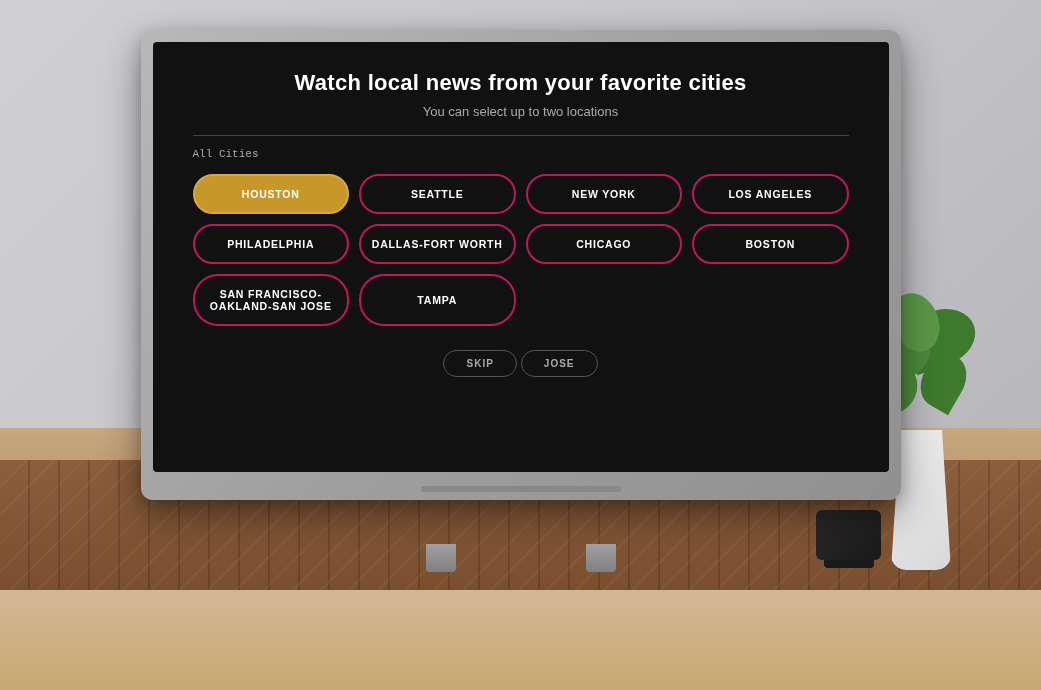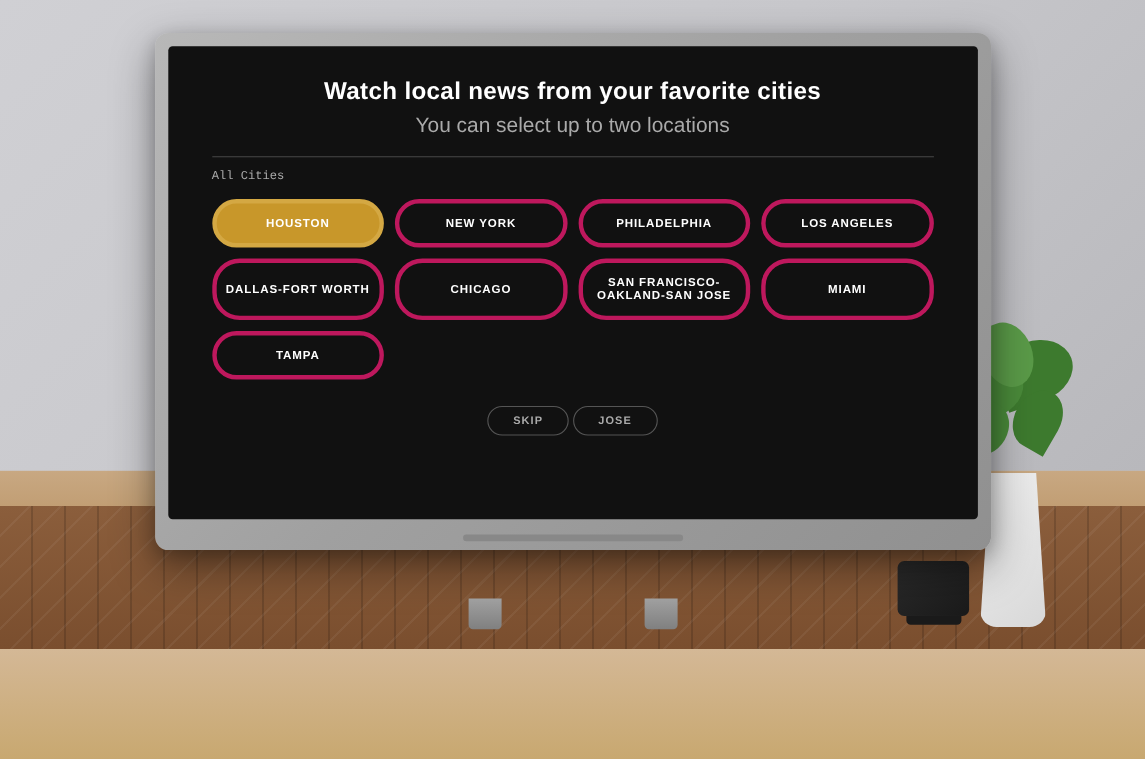"You can select up to" .screen-subtitle { font-size: 19px -> 13px }
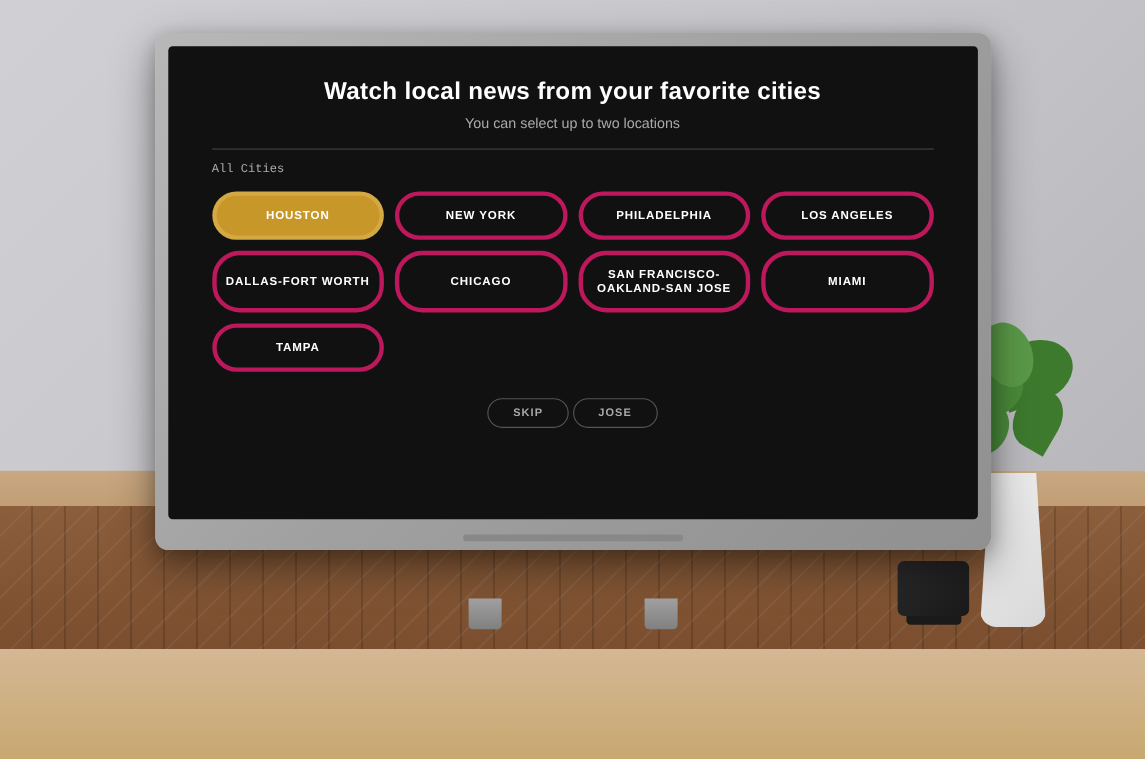"HOUSTON" .city-btn { border: 4px solid #be185d -> 2px solid #be185d }
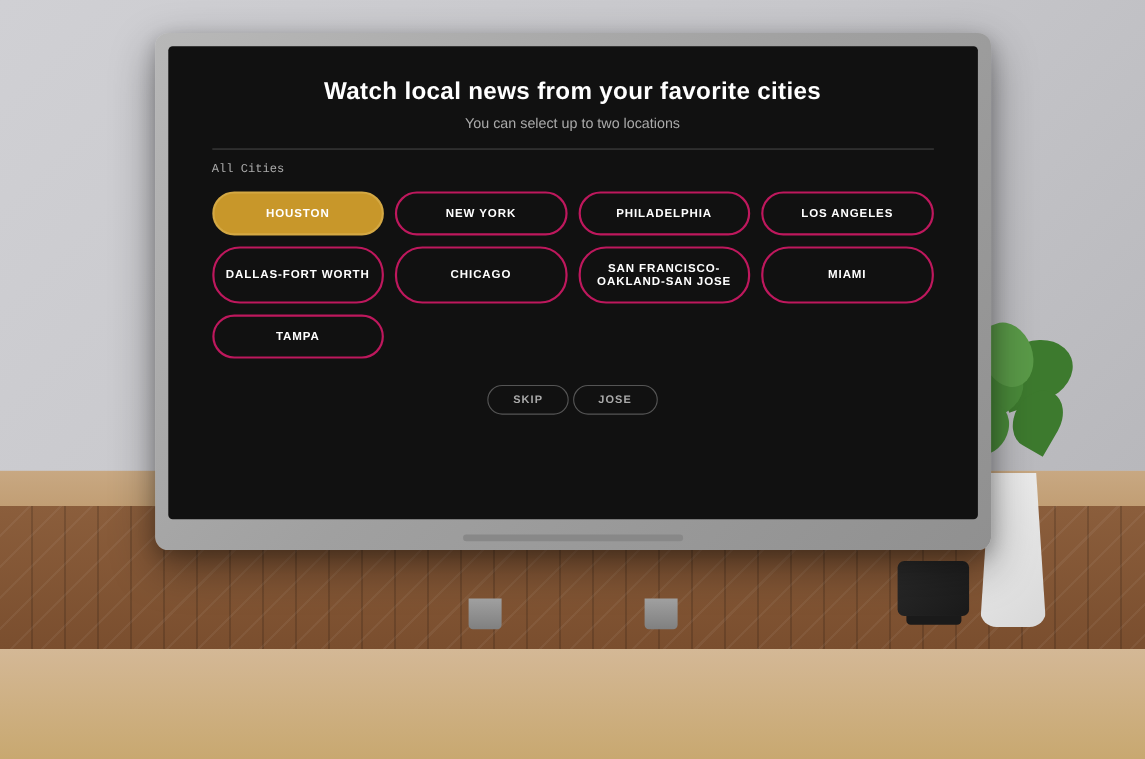"SEATTLE" button.city-btn { html: none -> <button>SEATTLE</button> }
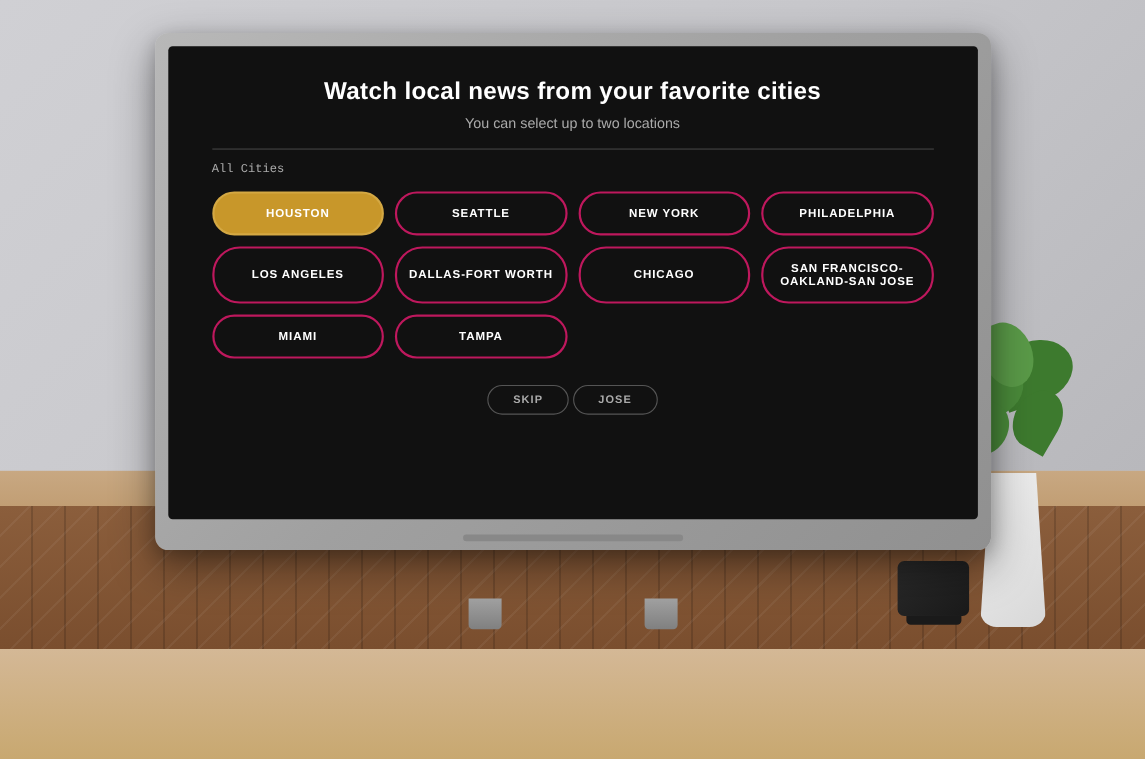"PHILADELPHIA" button.city-btn { order: before "LOS ANGELES" -> after "LOS ANGELES" }
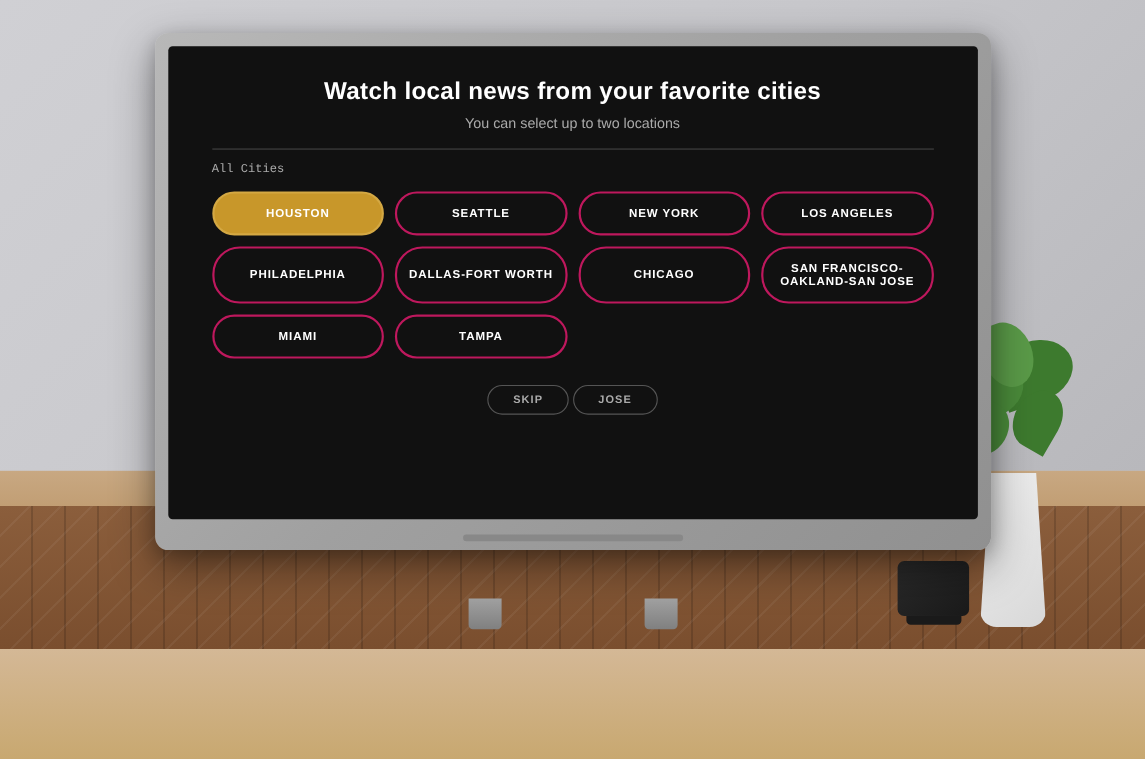"BOSTON" button.city-btn { html: none -> <button>BOSTON</button> }
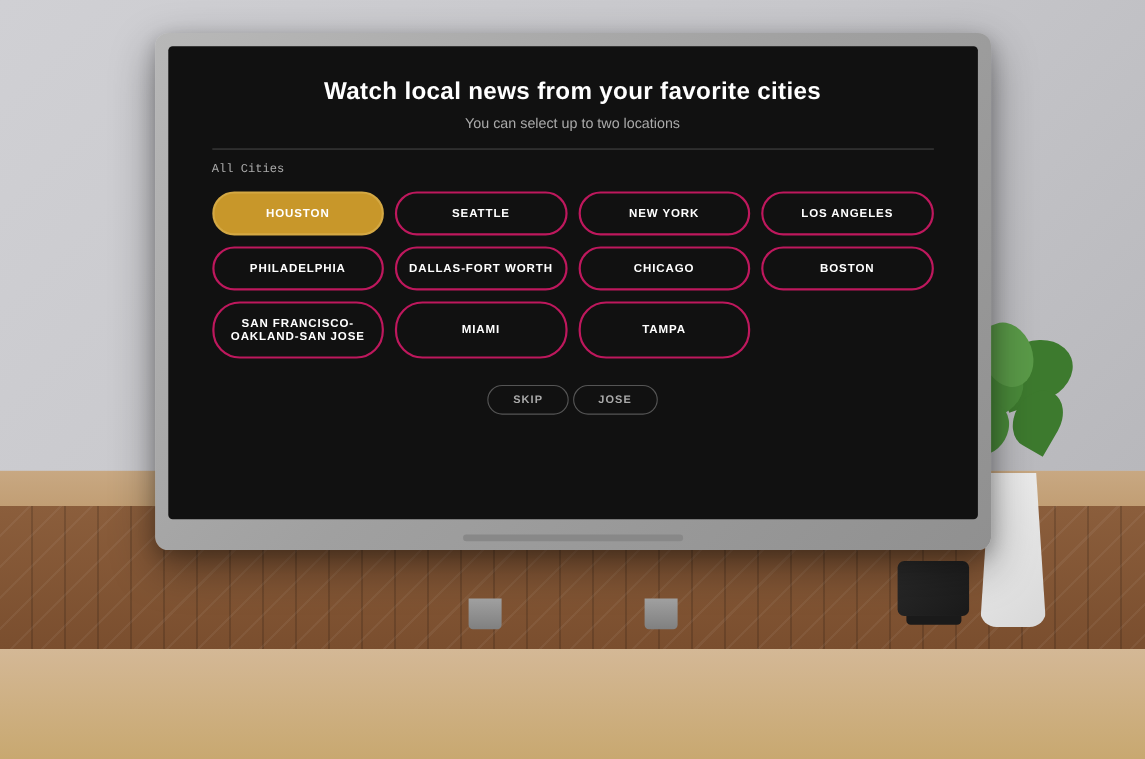"MIAMI" button.city-btn { html: <button>MIAMI</button> -> none }
